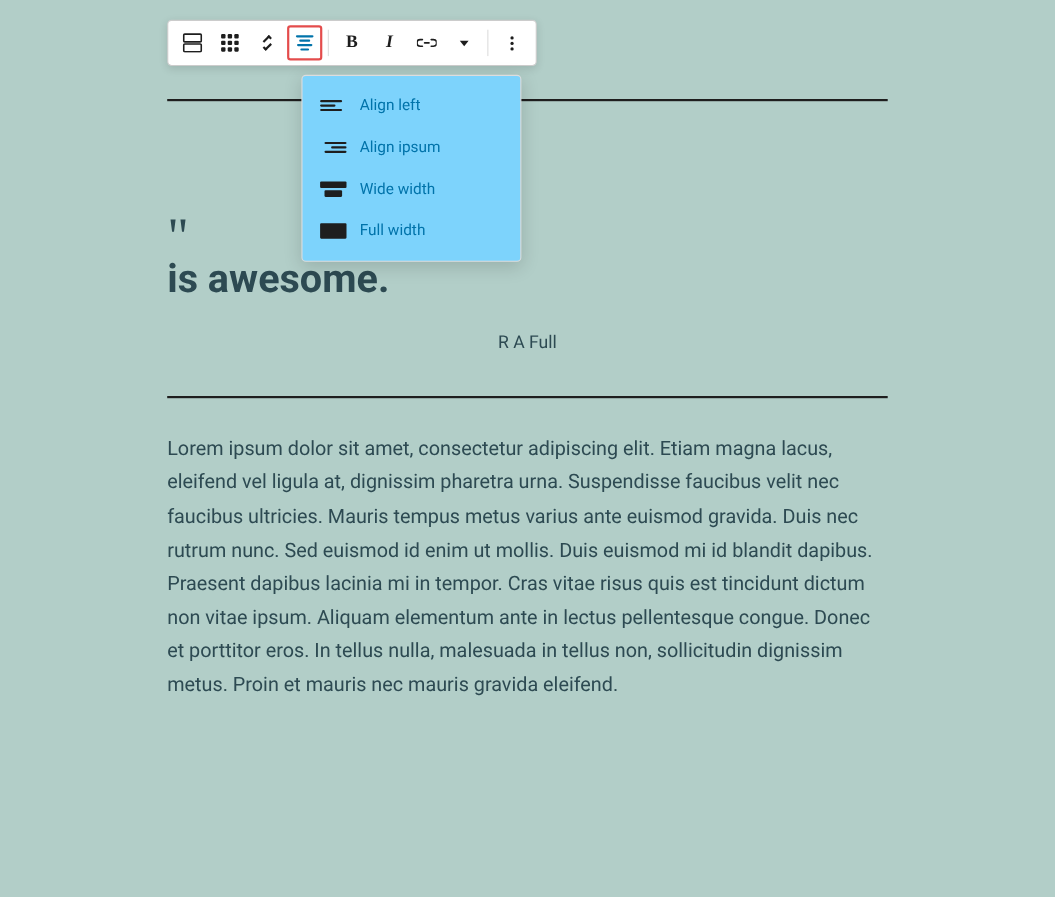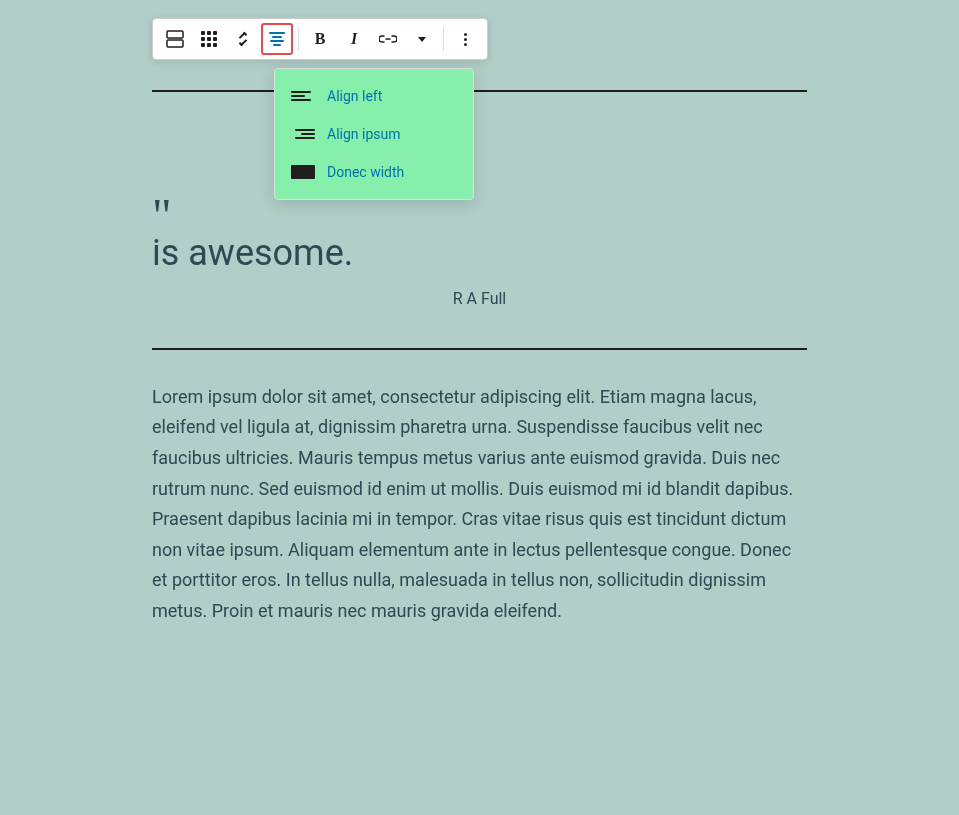"Align left" .dropdown-menu { background: #86efac -> #7dd3fc }
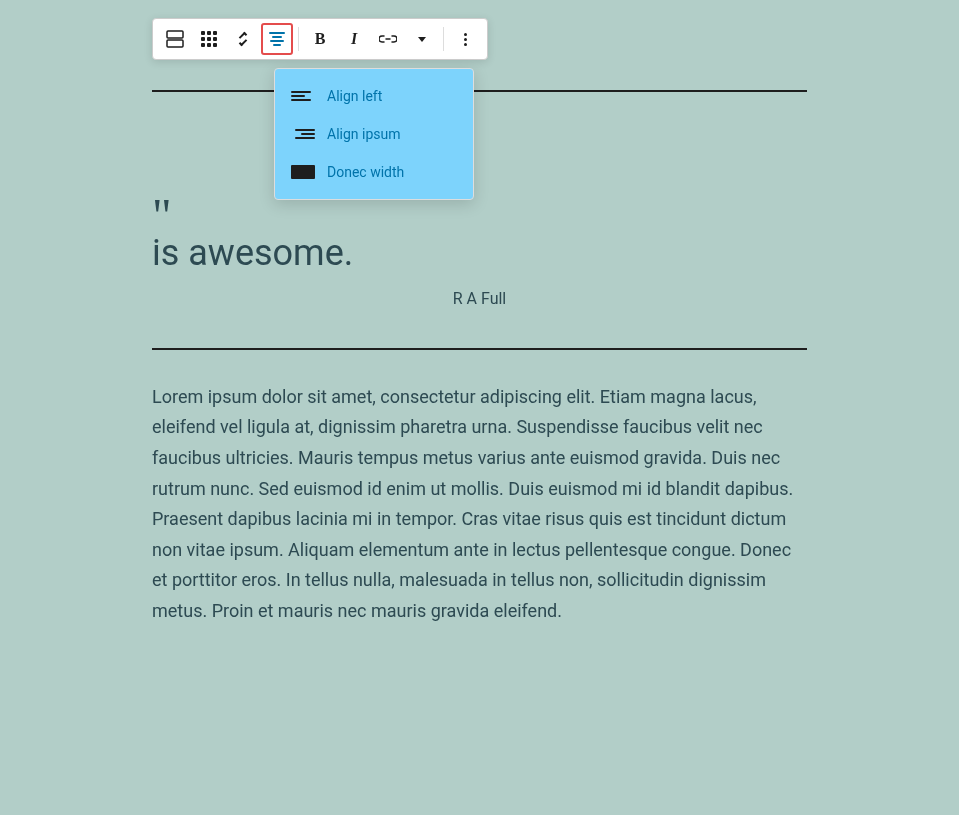"Wide width" div.dropdown-item { html: none -> <div> <div> <div></div> <div></div> </div> <span>Wide width</span> </div> }
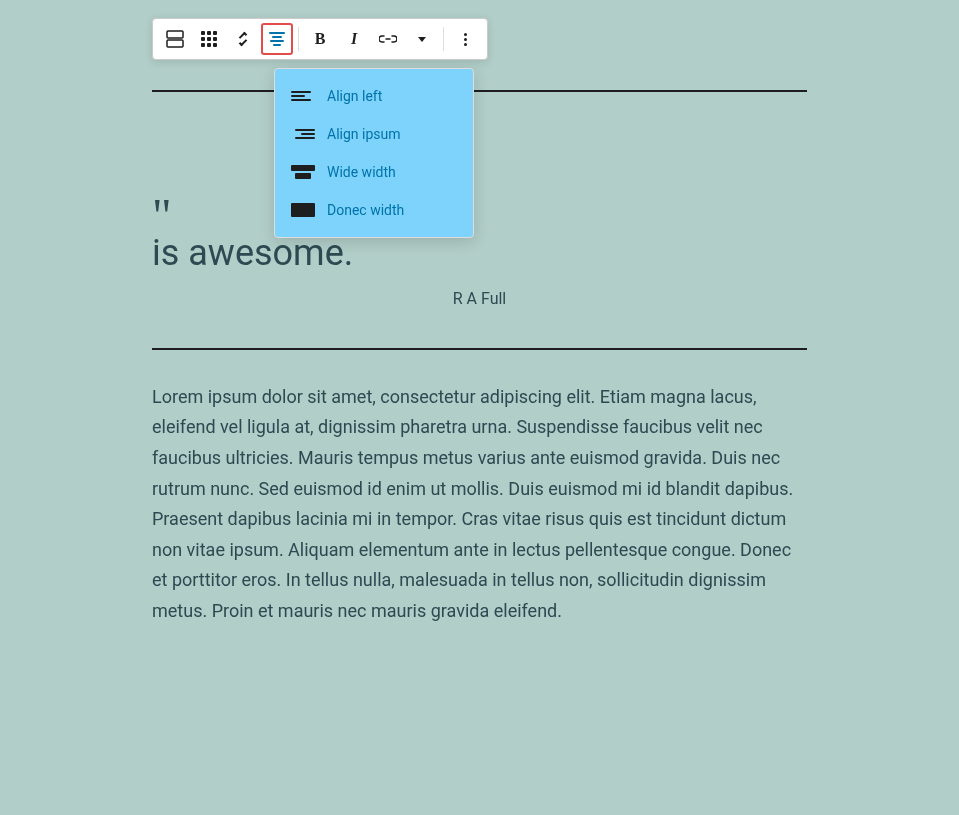"Donec width" span.dropdown-item-label { text: Donec -> Full }
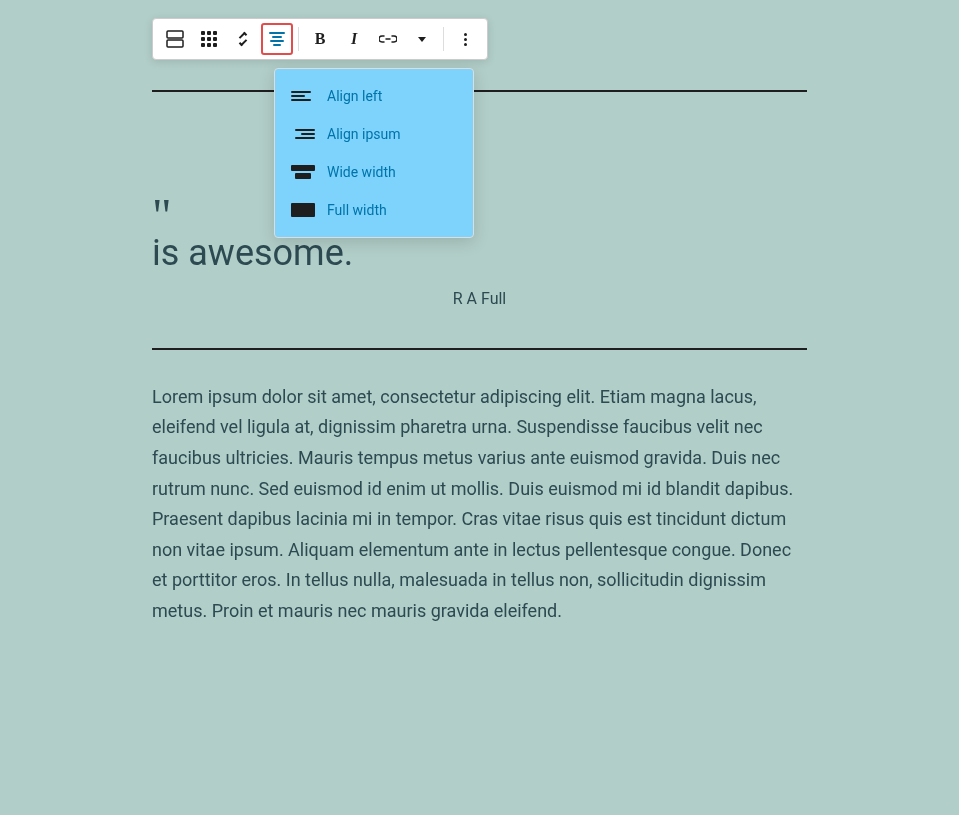"is awesome." .quote-text { font-weight: 400 -> 700; margin-bottom: 12px -> 24px }
